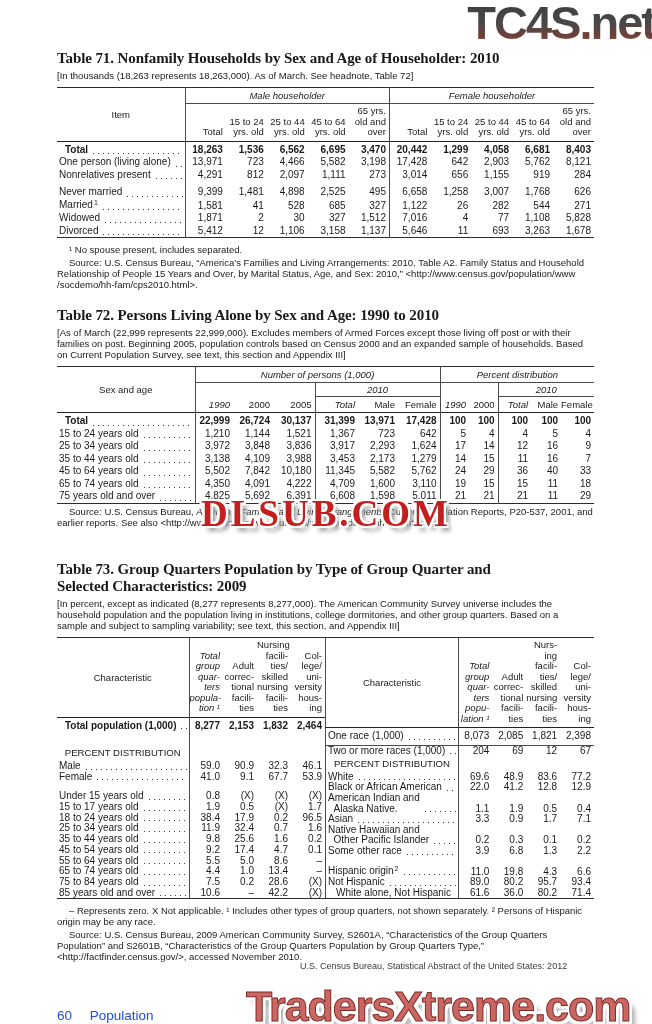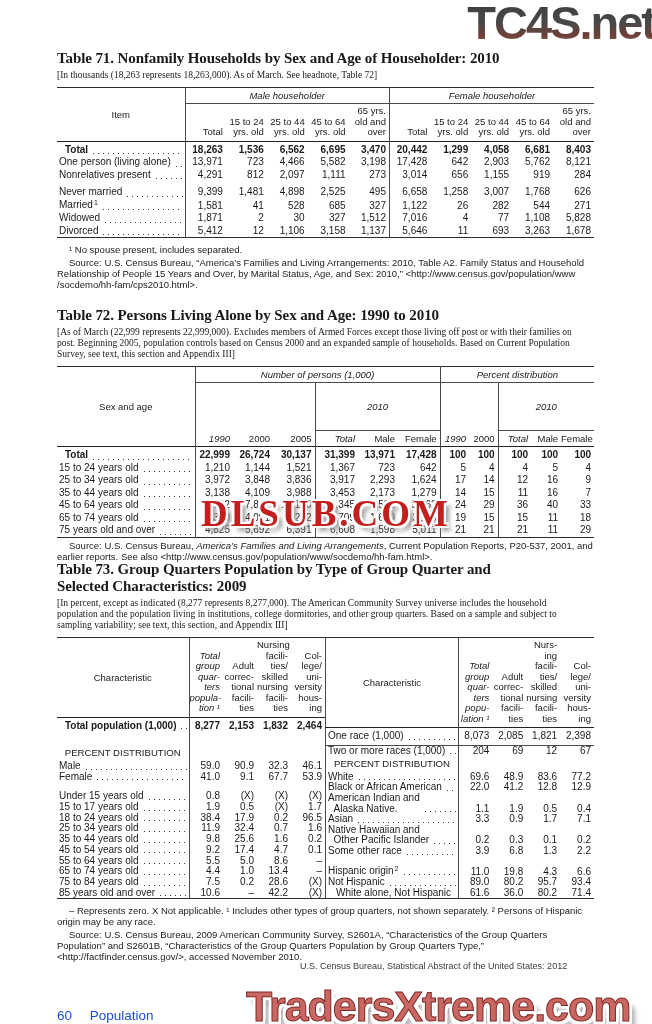"[In thousands (18,263 represents" .headnote { font-family: Liberation Serif, serif -> none }
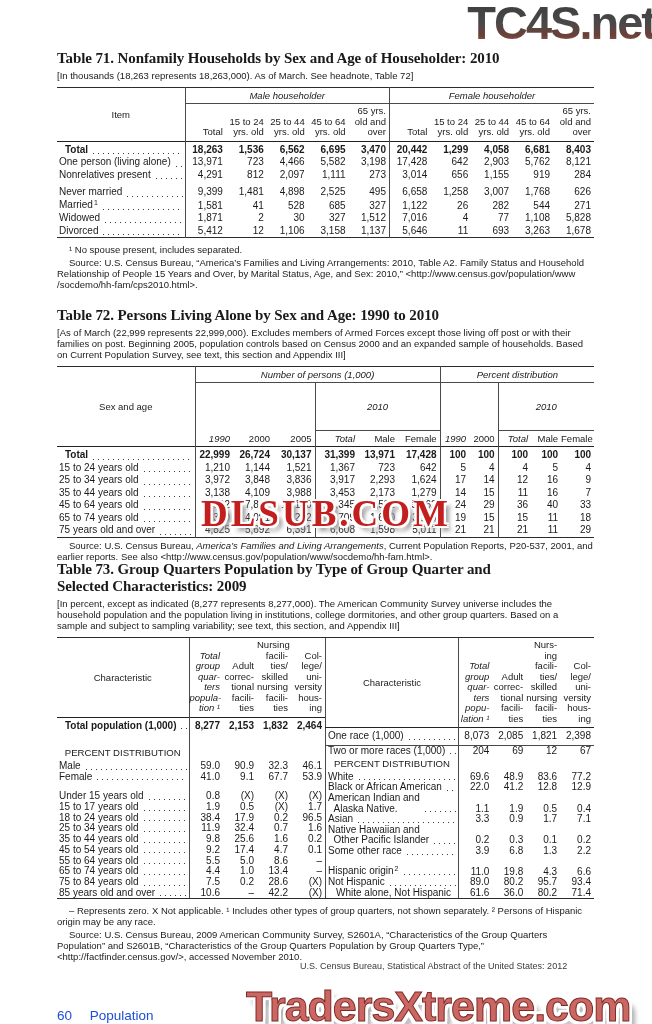"2010" th.y2010 { padding: 18px 0 -> 1px 0 }
